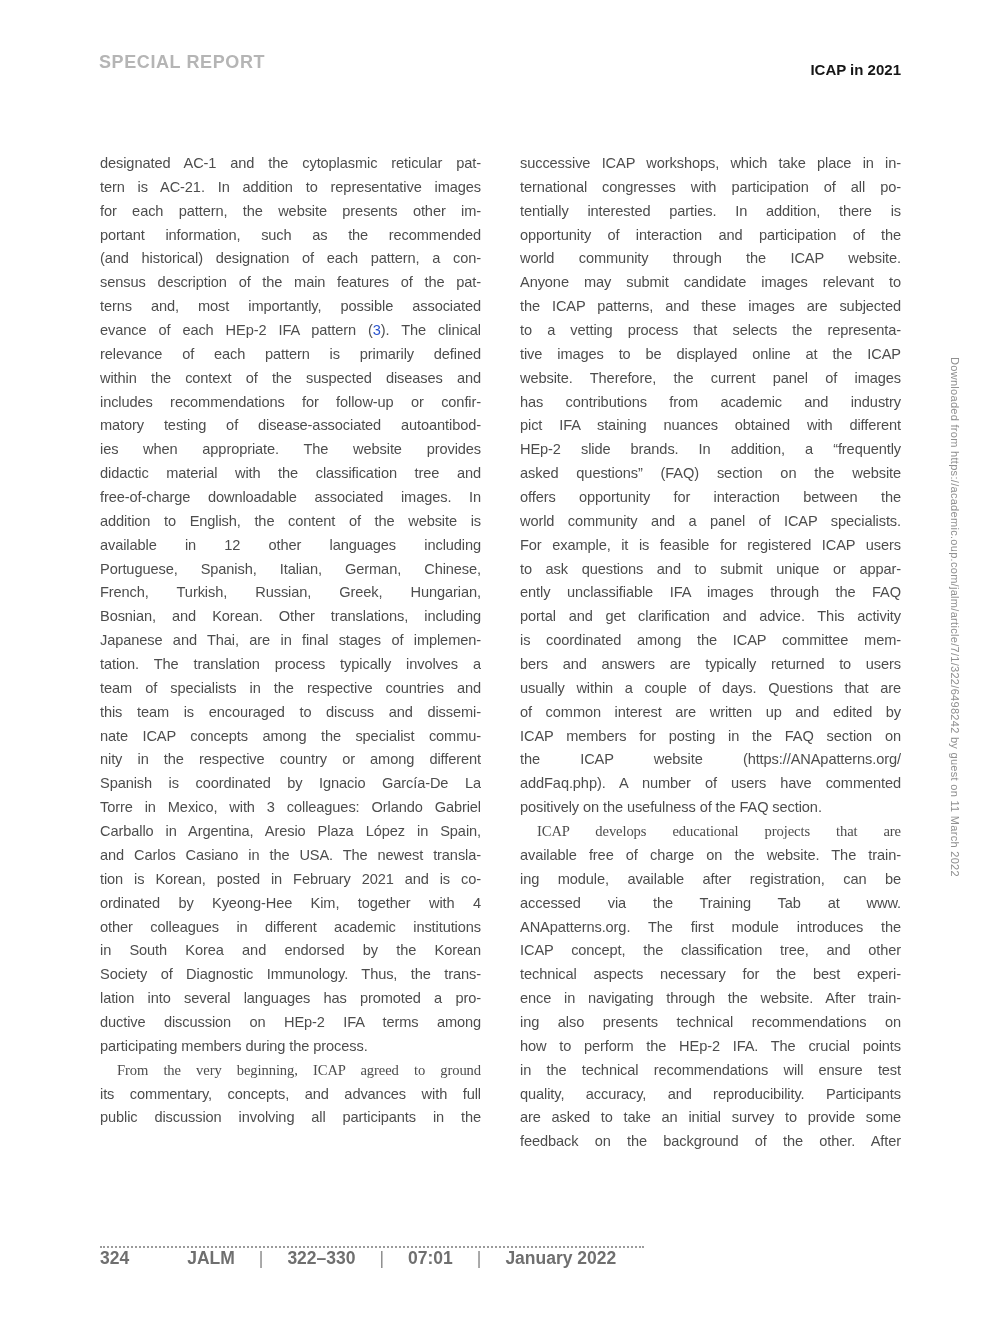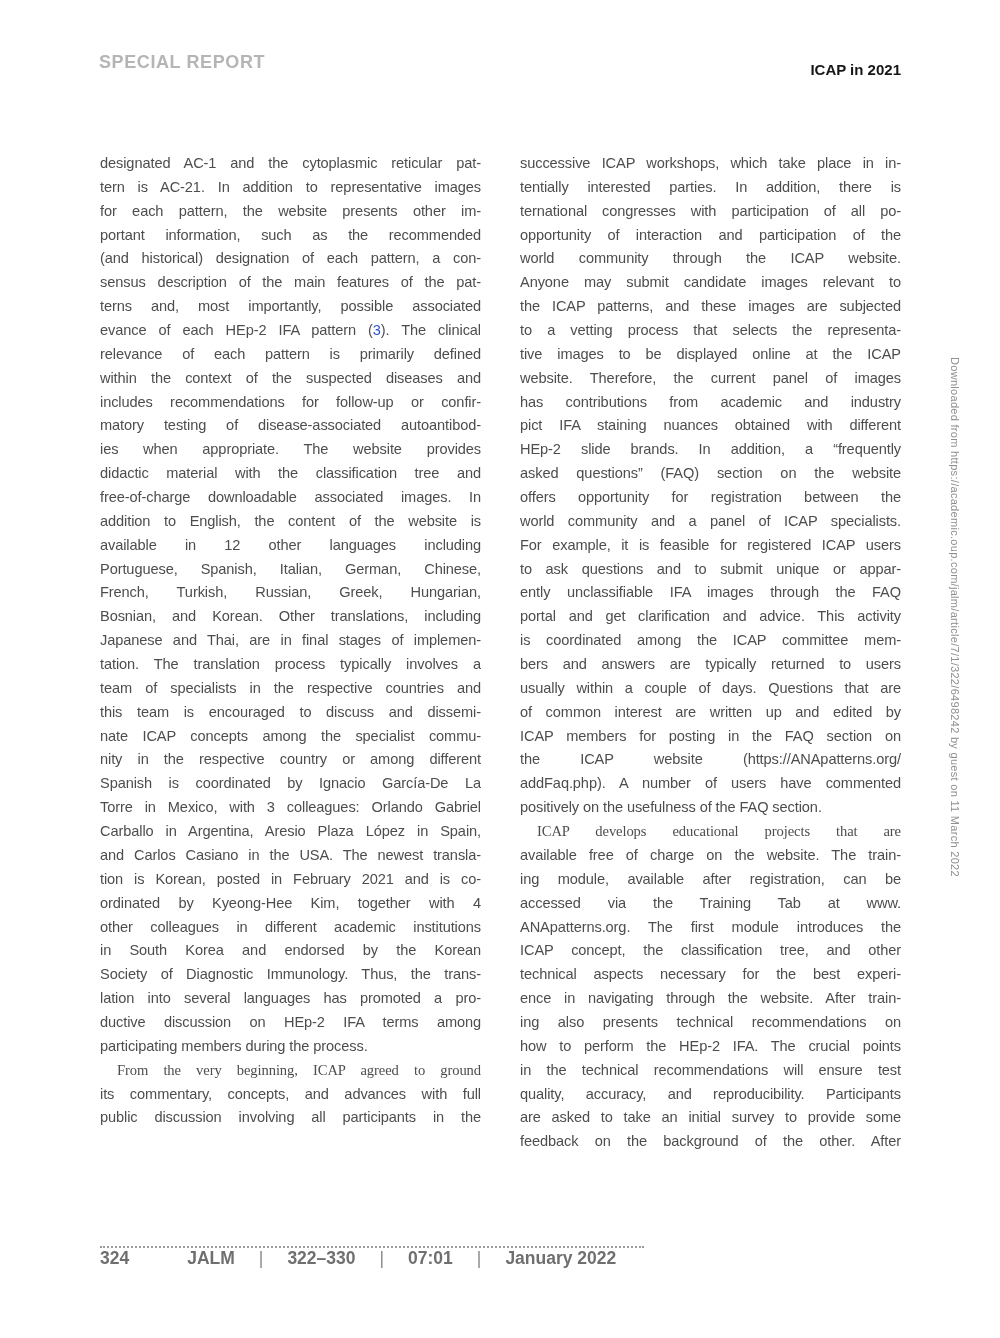"tentially interested parties. In" div.line { order: before "ternational congresses with" -> after "ternational congresses with" }
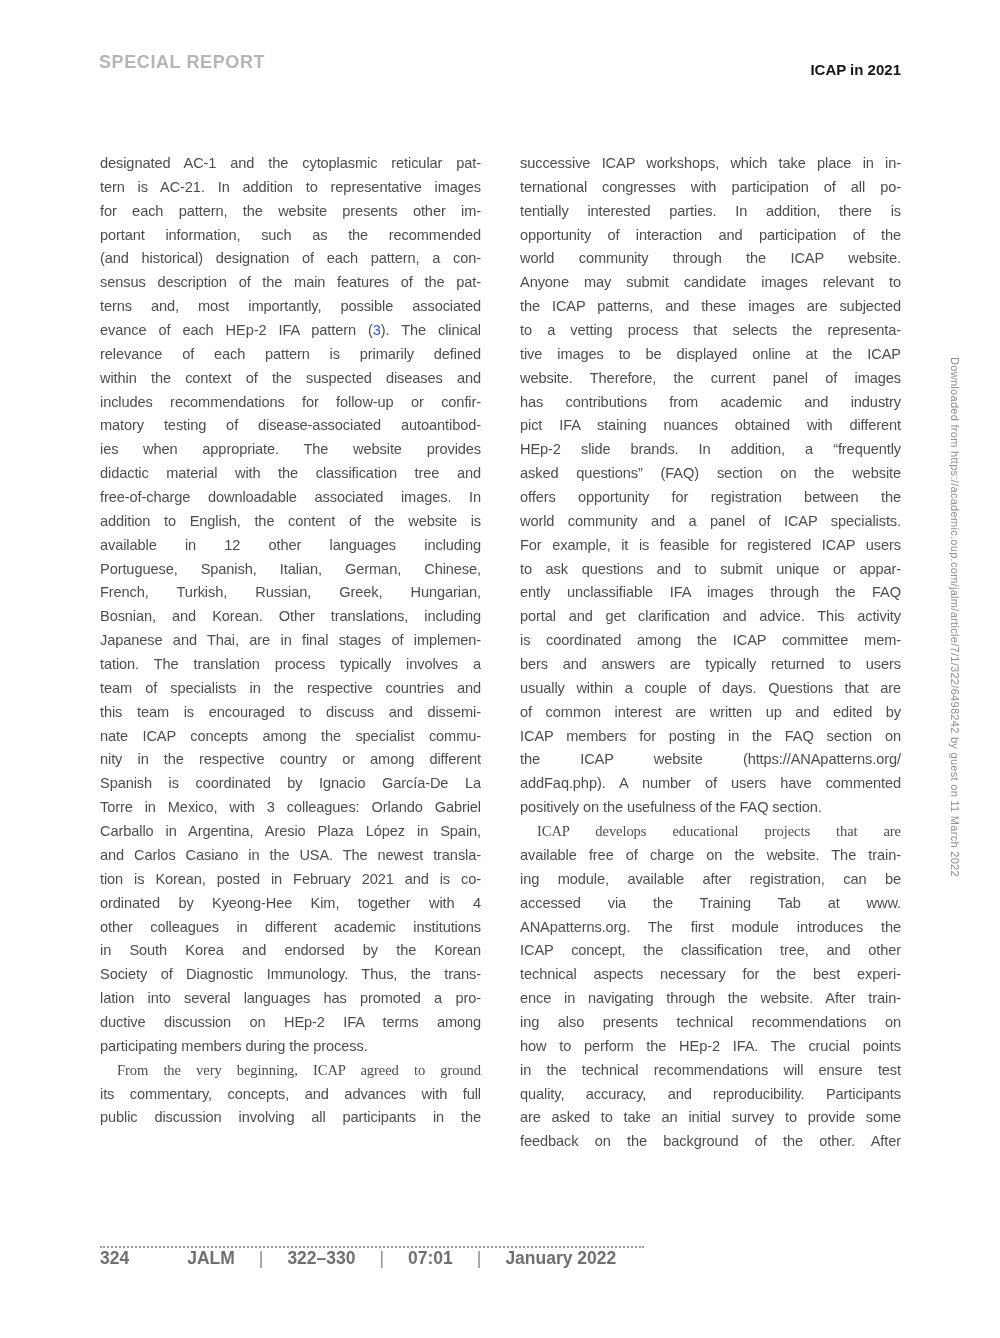"offers opportunity for registration" span { text: registration -> interaction }
